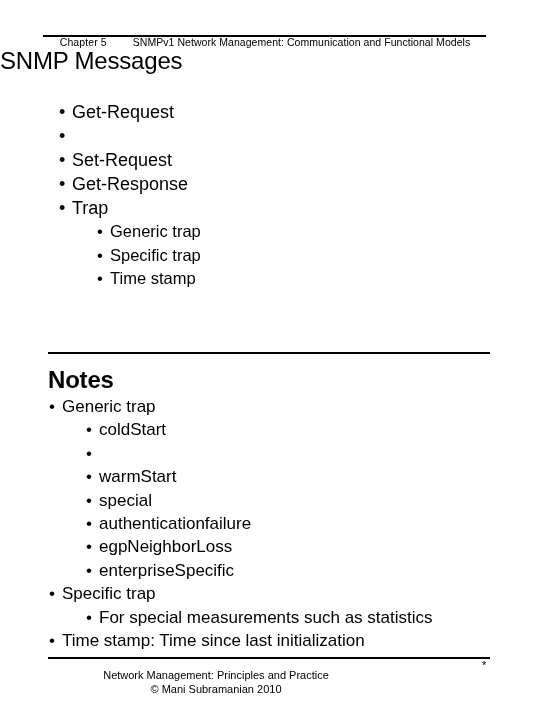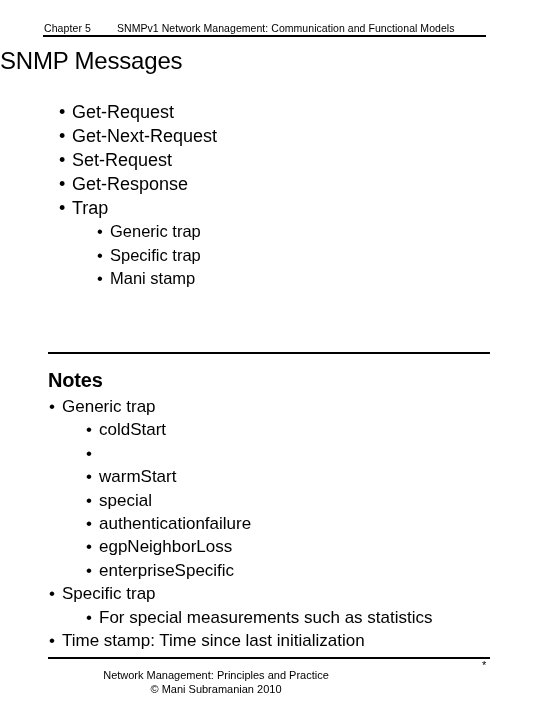"Chapter 5 SNMPv1 Network Management:" .header-line { text-align: none -> center; top: 18px -> 32px }
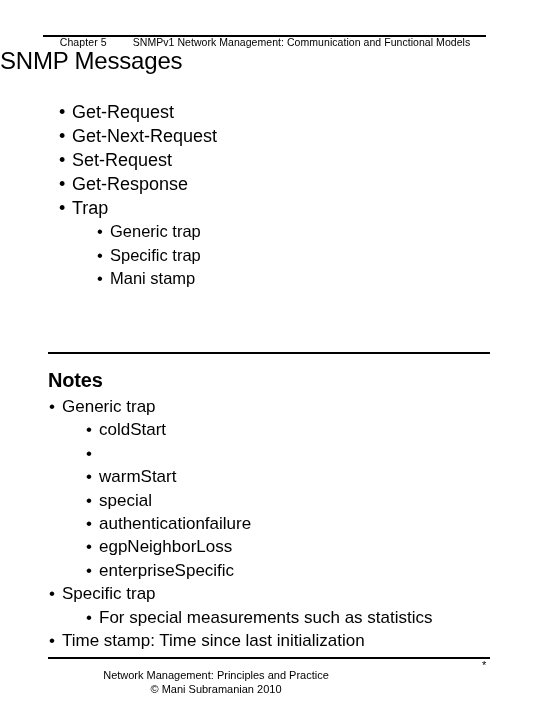"Get-Next-Request" span { html: <span>Get-Next-Request</span> -> none }
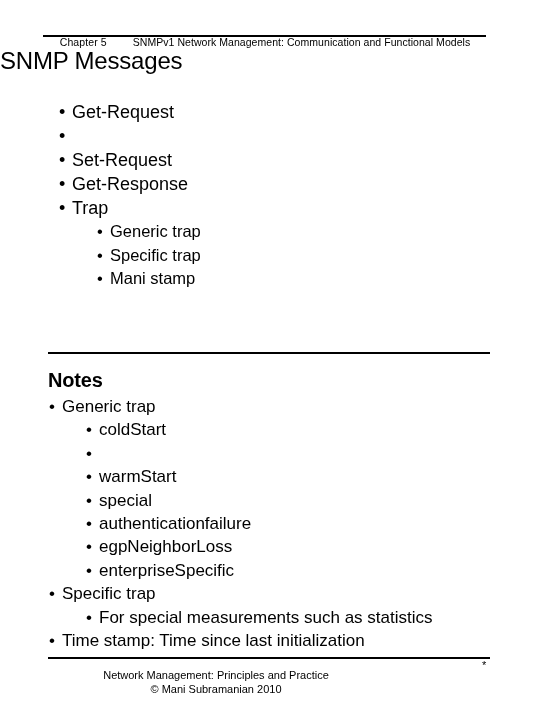"Mani stamp" span { text: Mani -> Time }
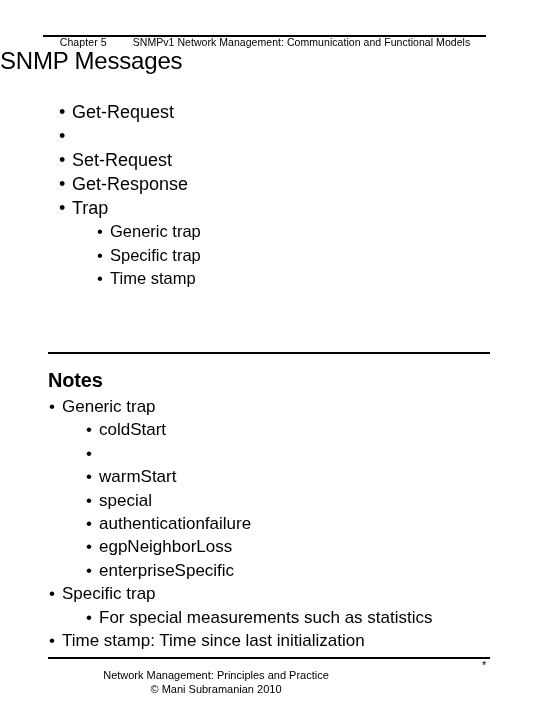"Notes" .notes-heading { font-size: 20px -> 24px }
